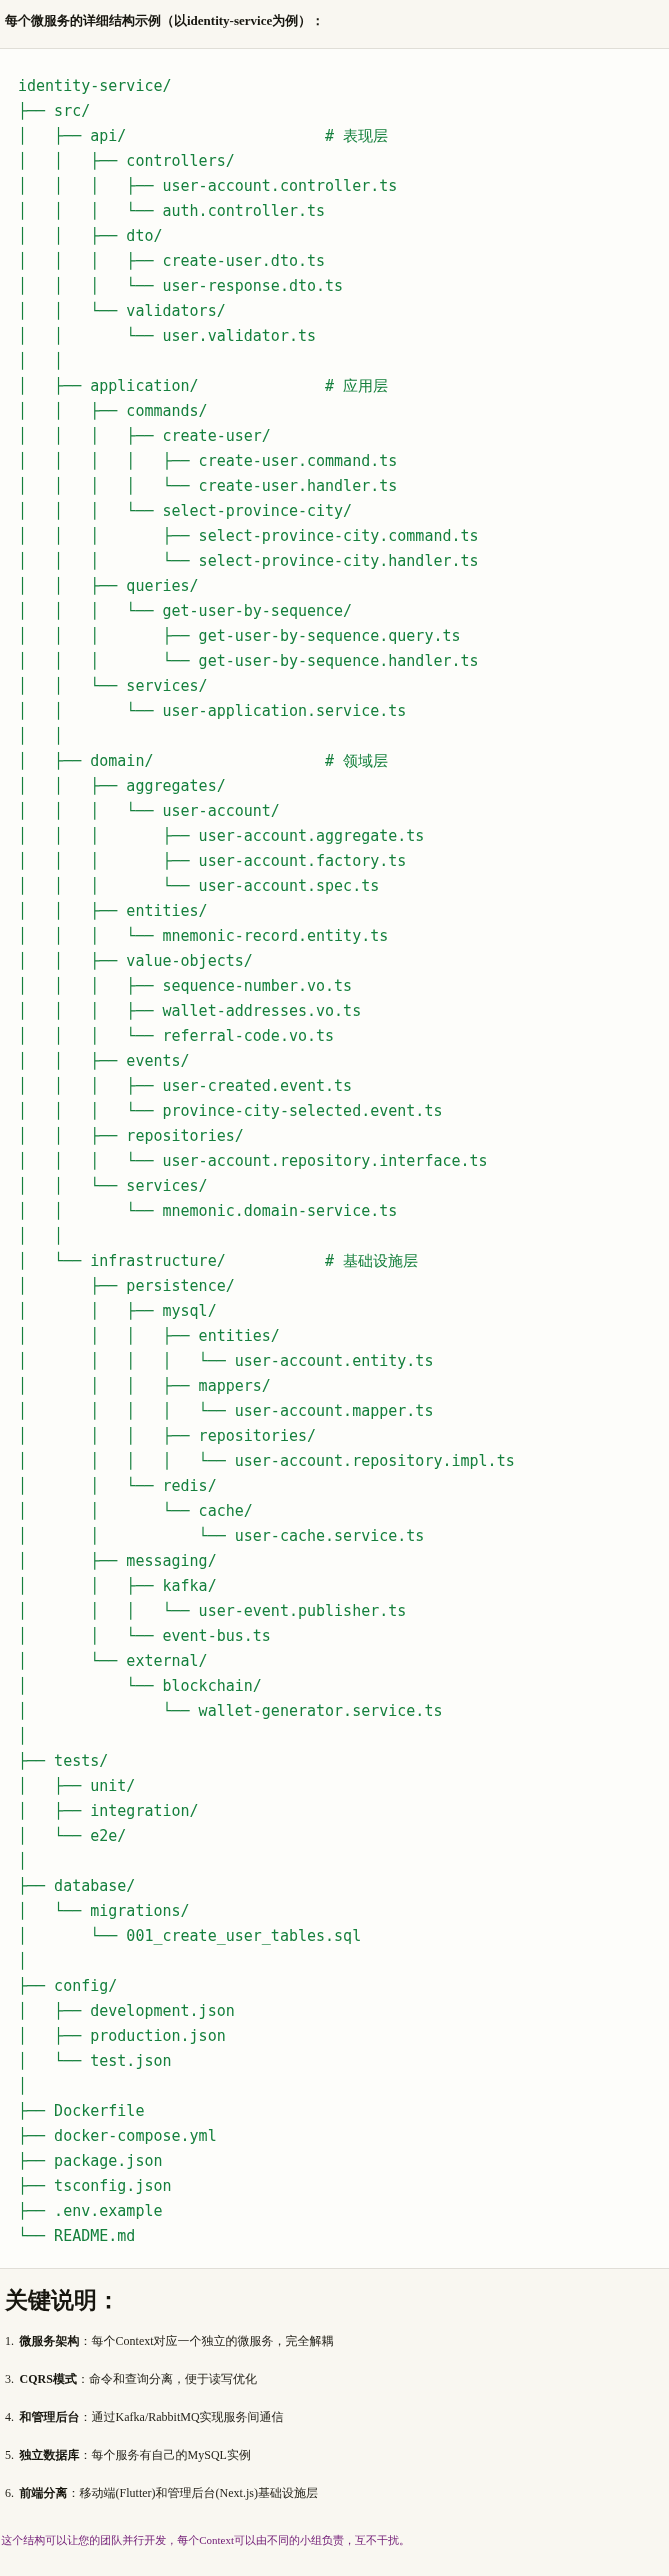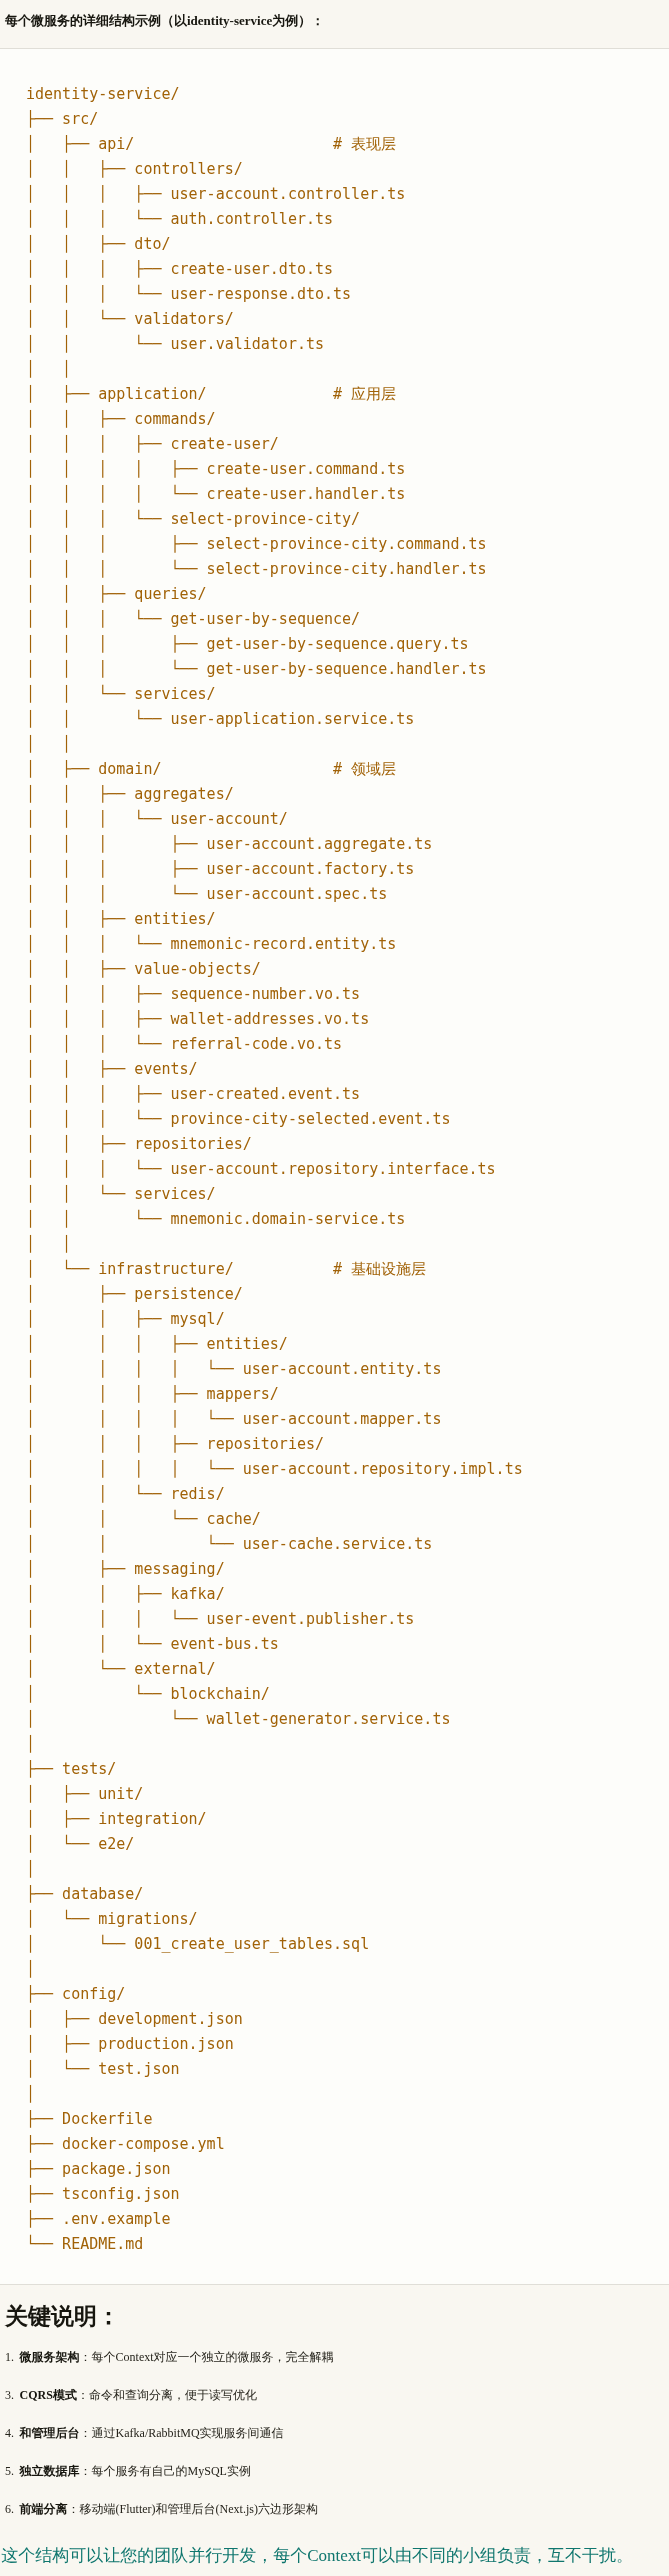"identity-service/" .code-block pre { color: #a16207 -> #15803d; margin: 16px -> 8px }
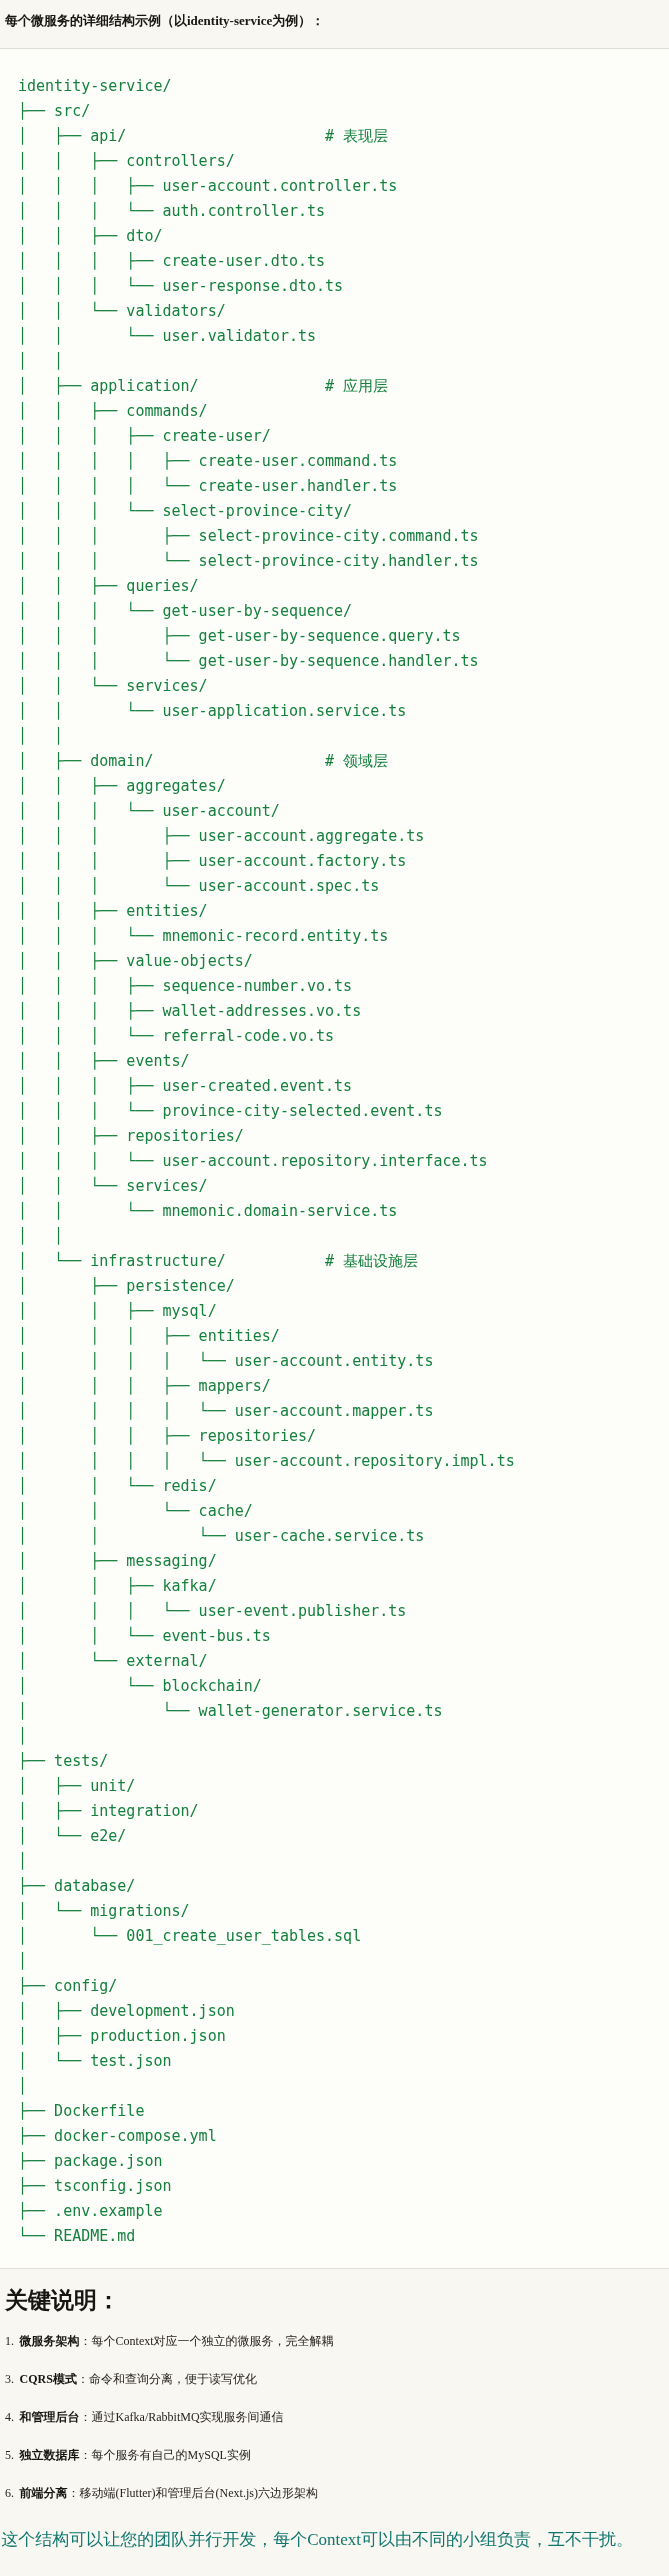"：移动端(Flutter)和管理后台(Next.js)六边形架构" span.note-text { text: 六边形架构 -> 基础设施层 }
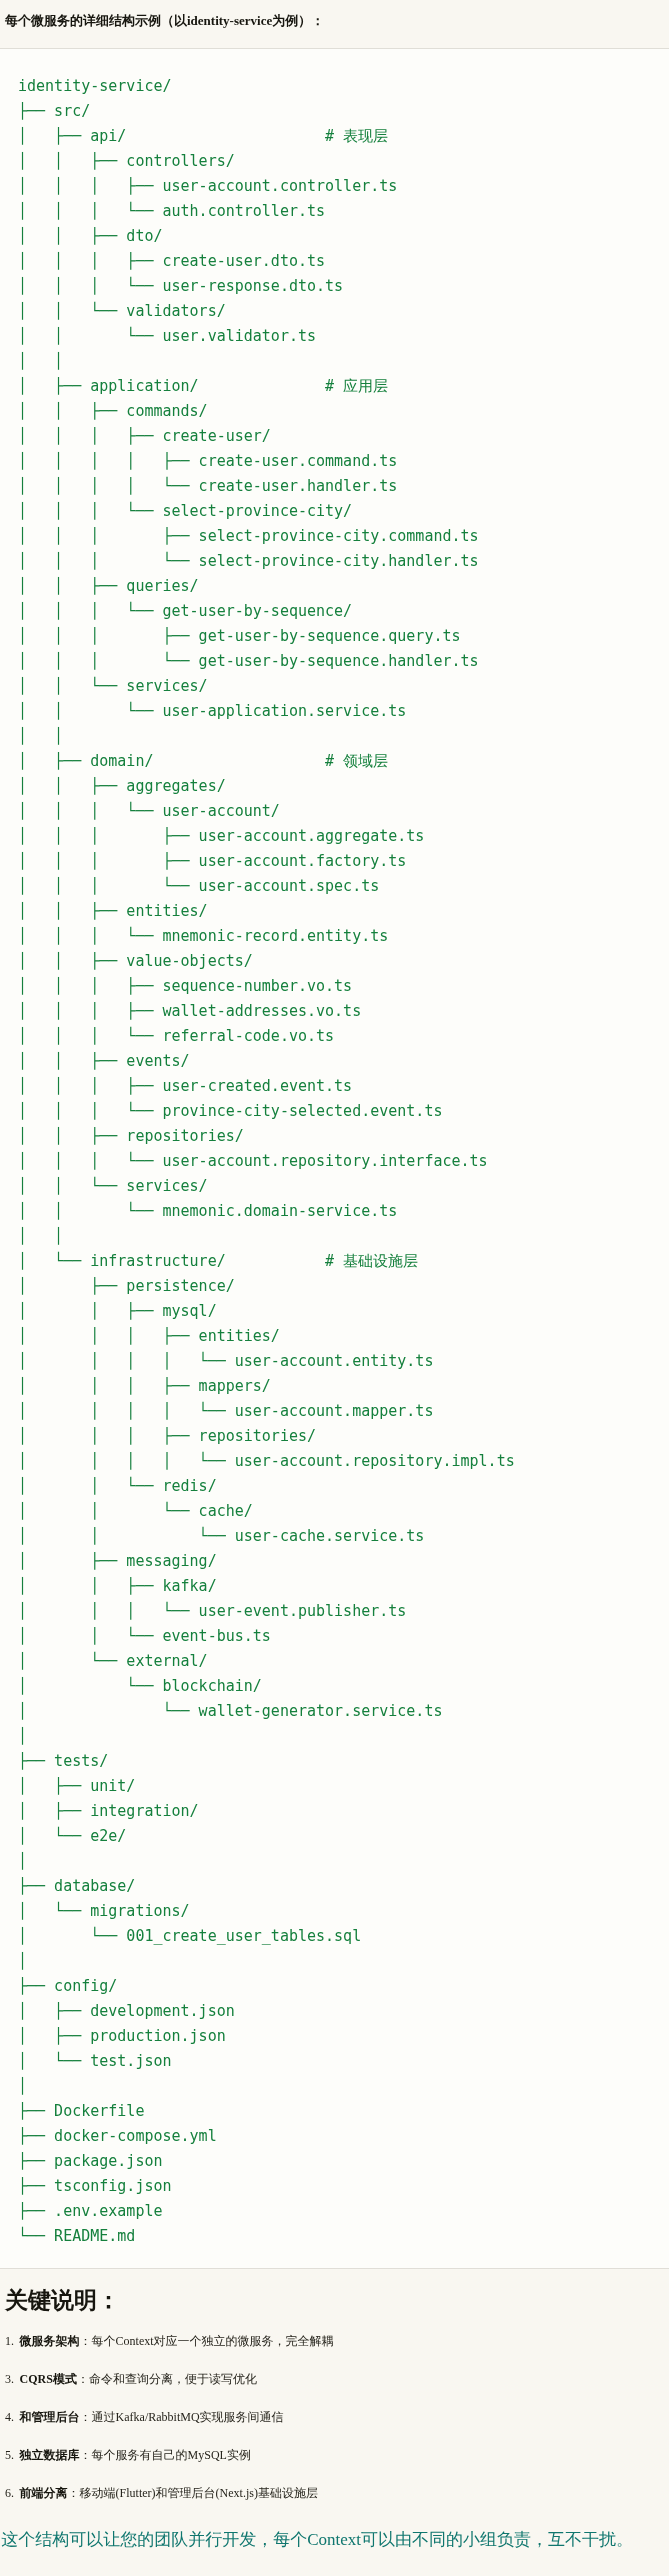"这个结构可以让您的团队并行开发，每个Context可以由不同的小组负责，互不干扰" .closing-note { color: #0f766e -> #701a75; font-size: 17px -> 11px }
